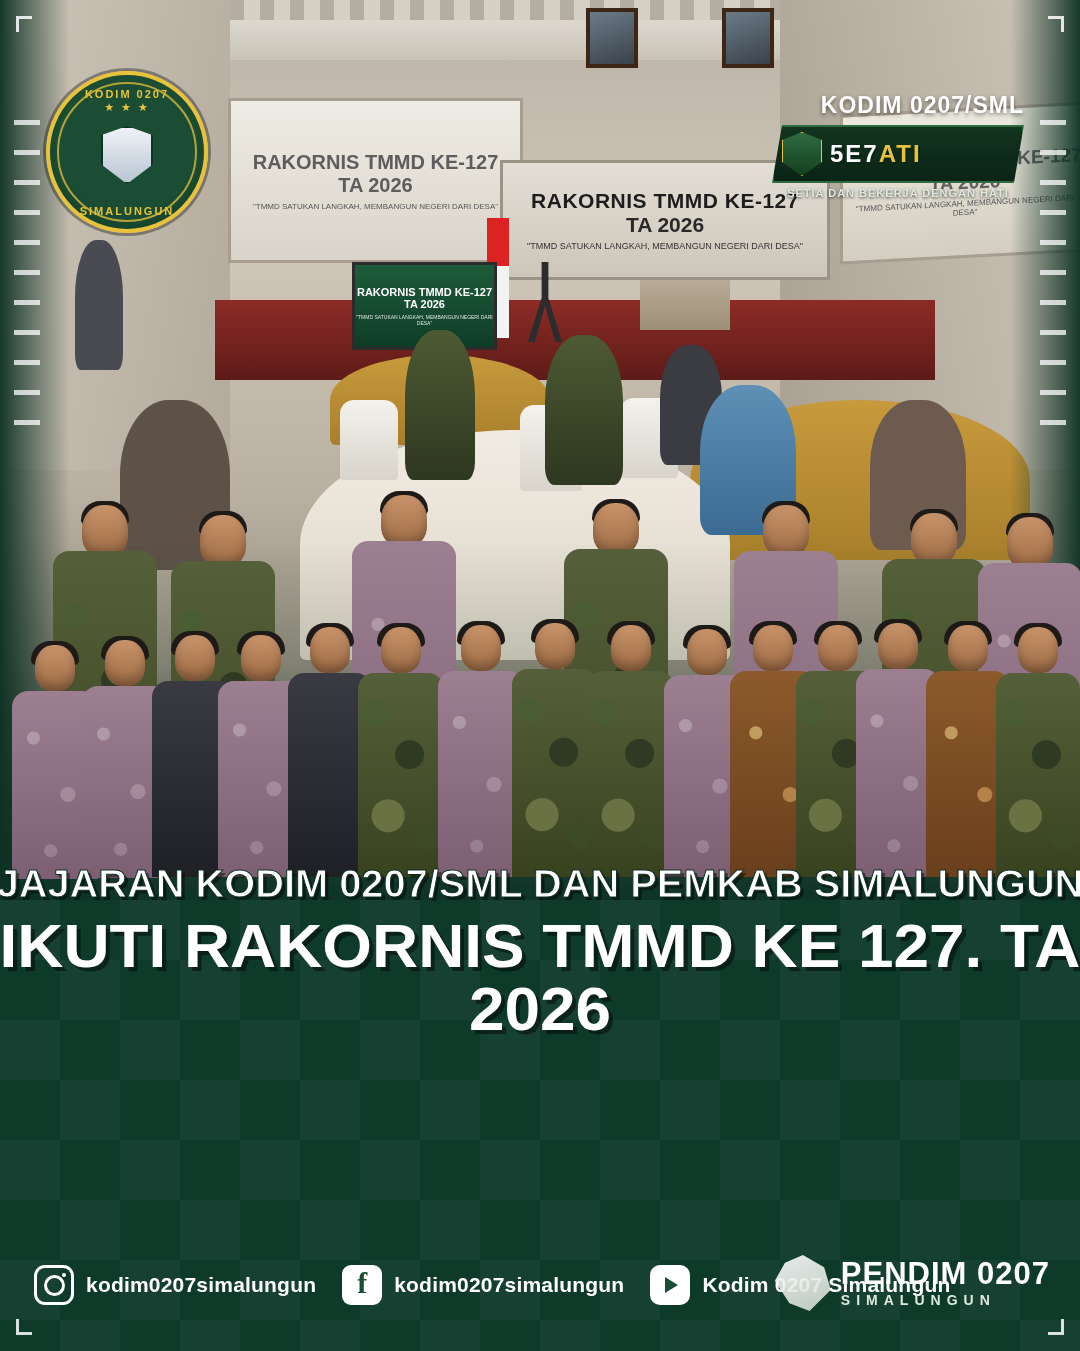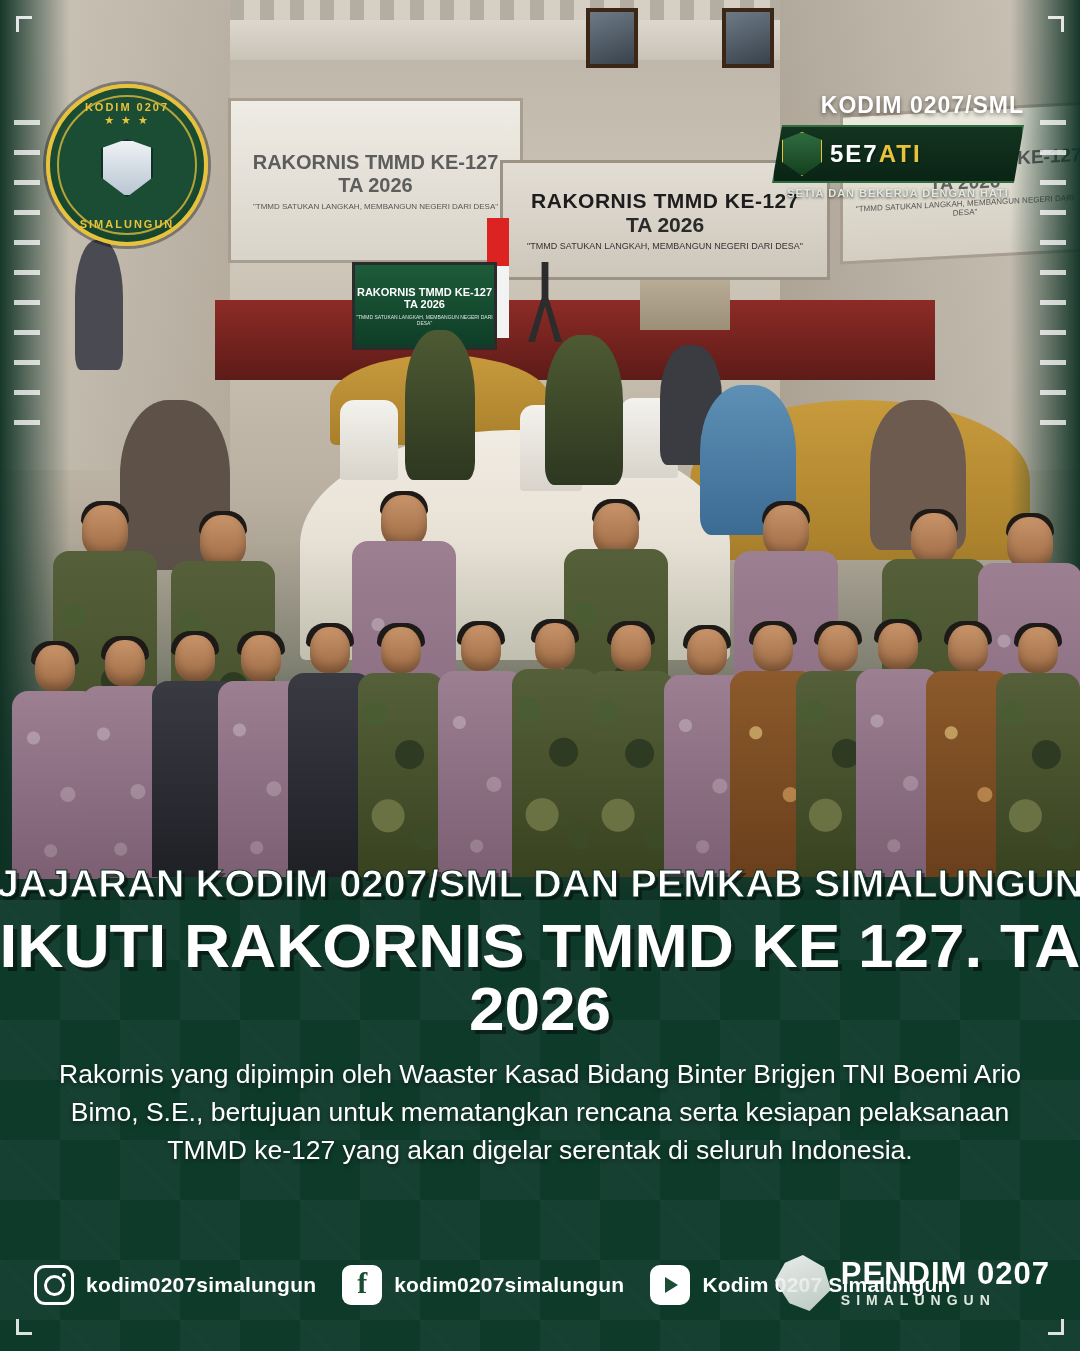"KODIM 0207" .logo-kodim { top: 84px -> 71px }
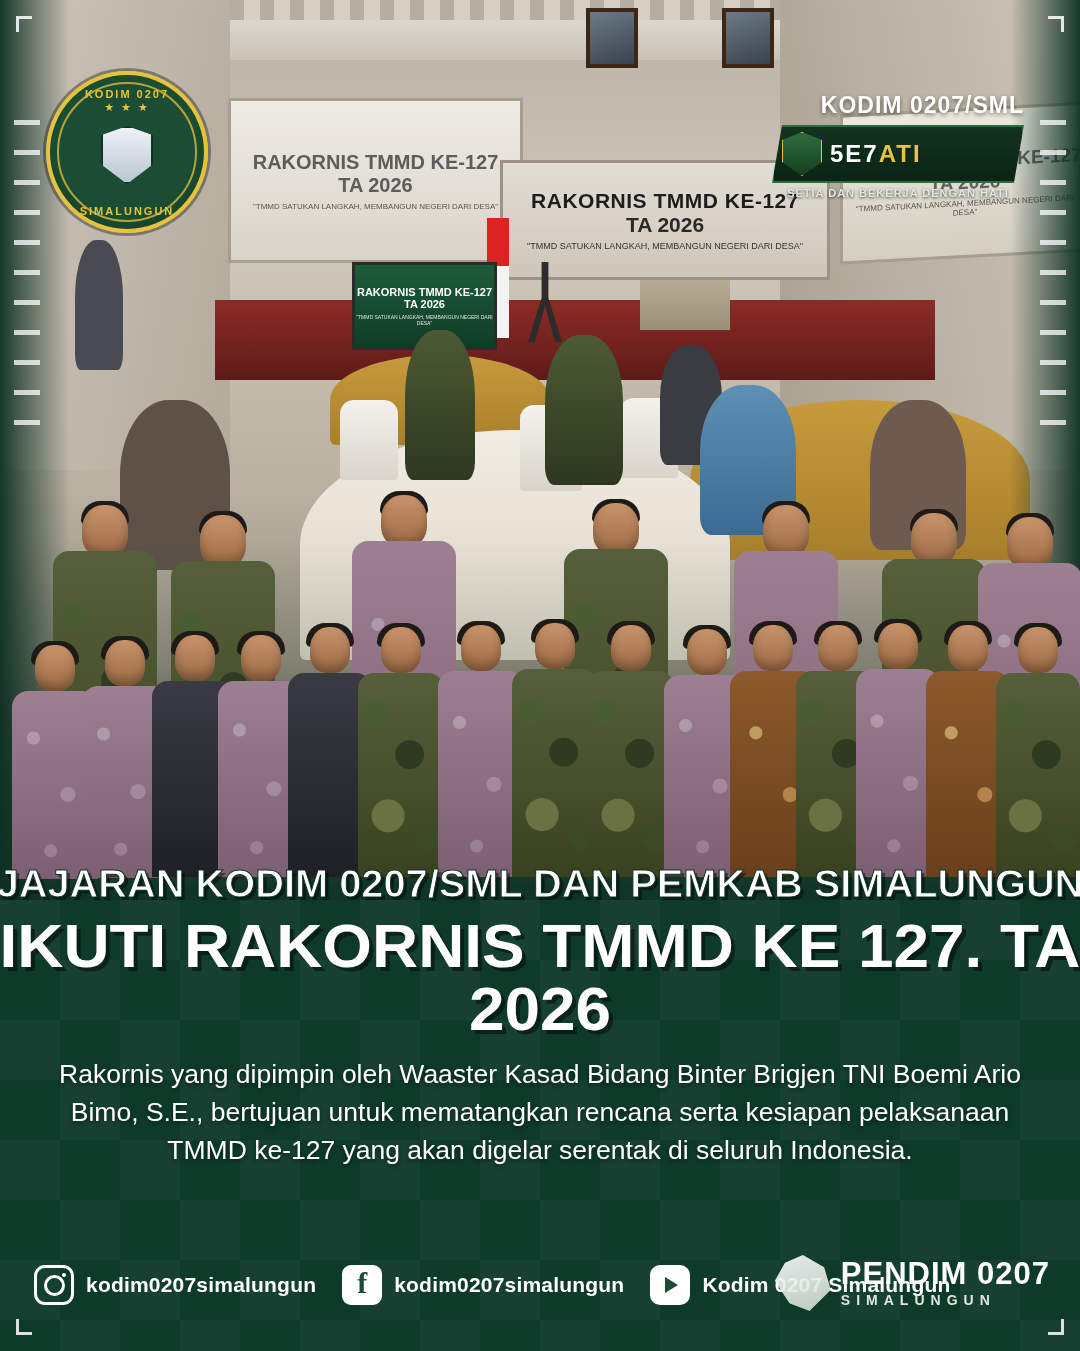"Rakornis yang dipimpin oleh Waaster" div.subtext { html: <div>Rakornis yang dipimpin oleh Waaster Kasad Bidang Binter Brigjen TNI Boemi Ario Bimo, S.E., bertujuan untuk mematangkan rencana serta kesiapan pelaksanaan TMMD ke-127 yang akan digelar serentak di seluruh Indonesia.</div> -> none }
